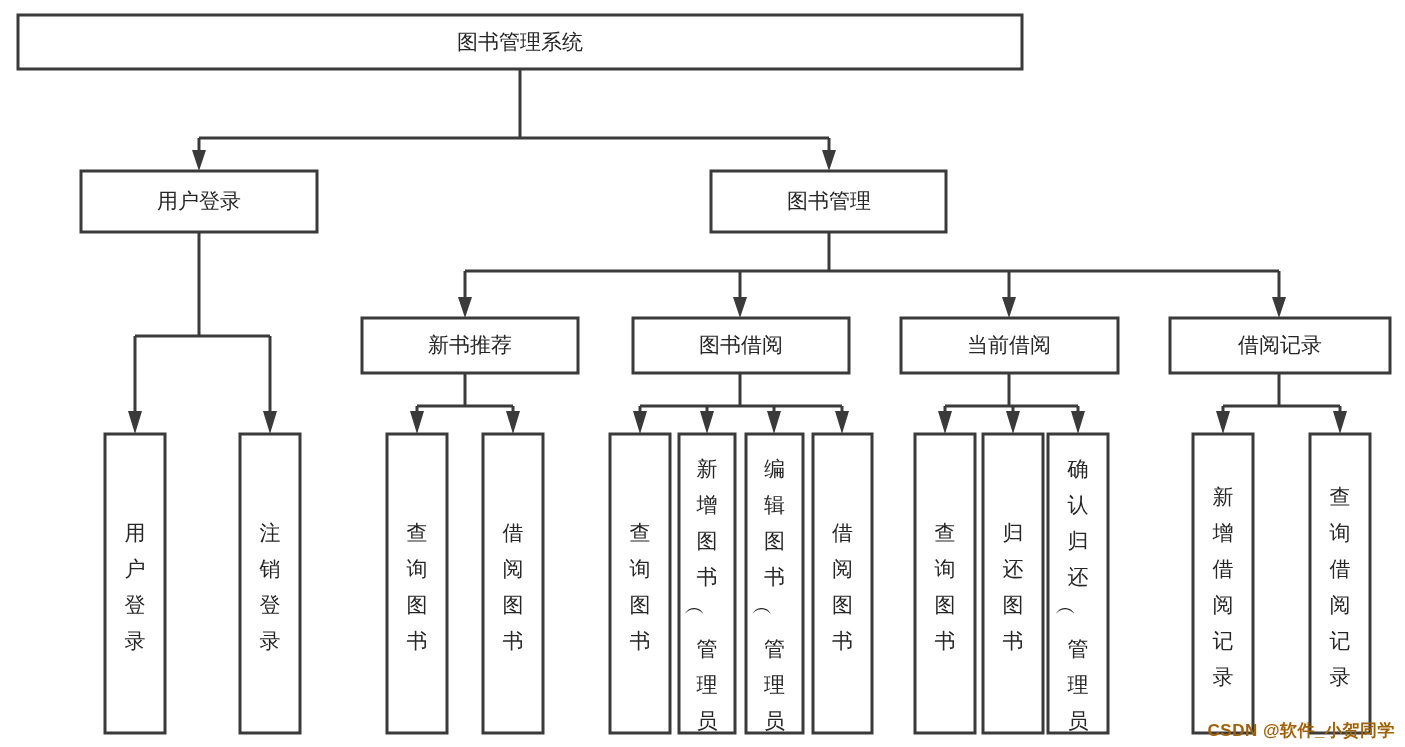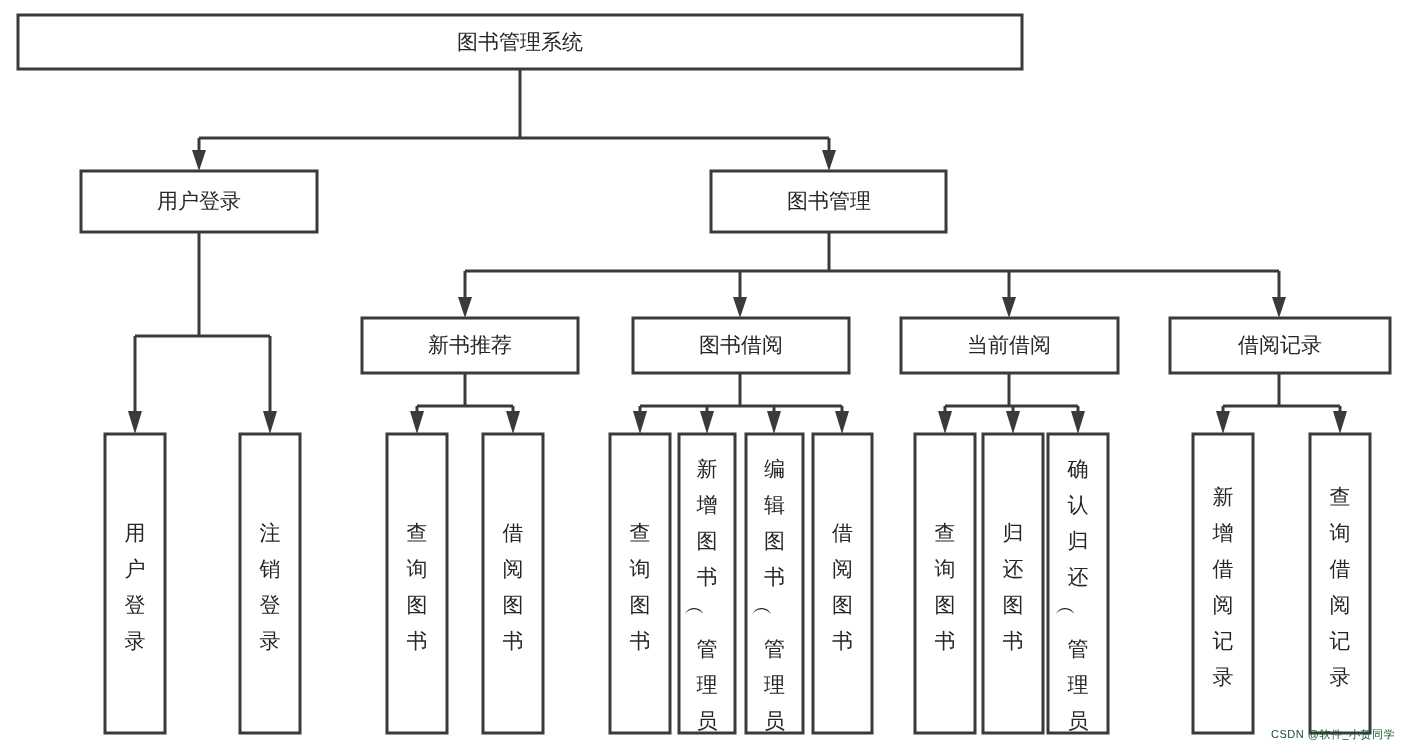"CSDN @软件_小贺同学" .watermark-text { color: #14532d -> #a16207; font-size: 11px -> 17px; font-weight: none -> bold }
